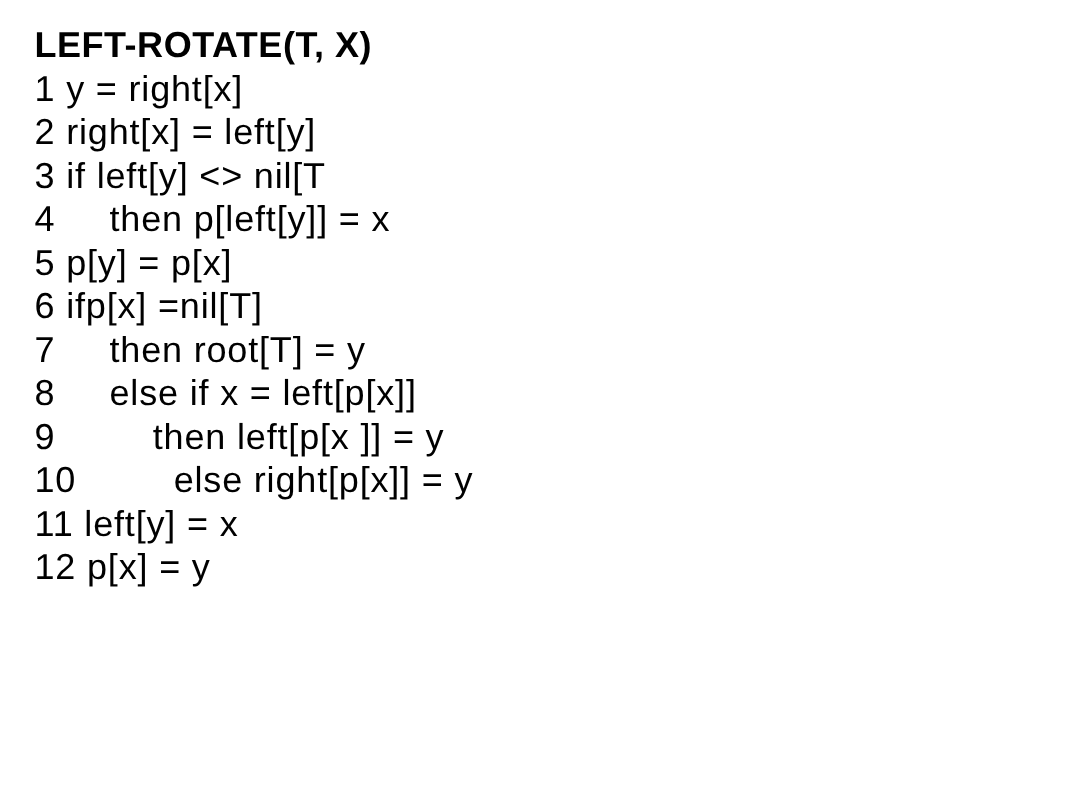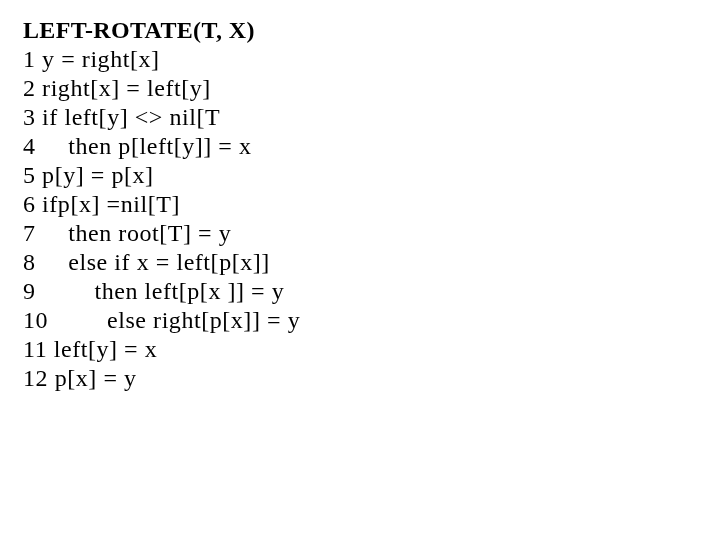"LEFT-ROTATE(T, X)" .code-block { font-family: Liberation Serif, serif -> Liberation Sans, sans-serif }
